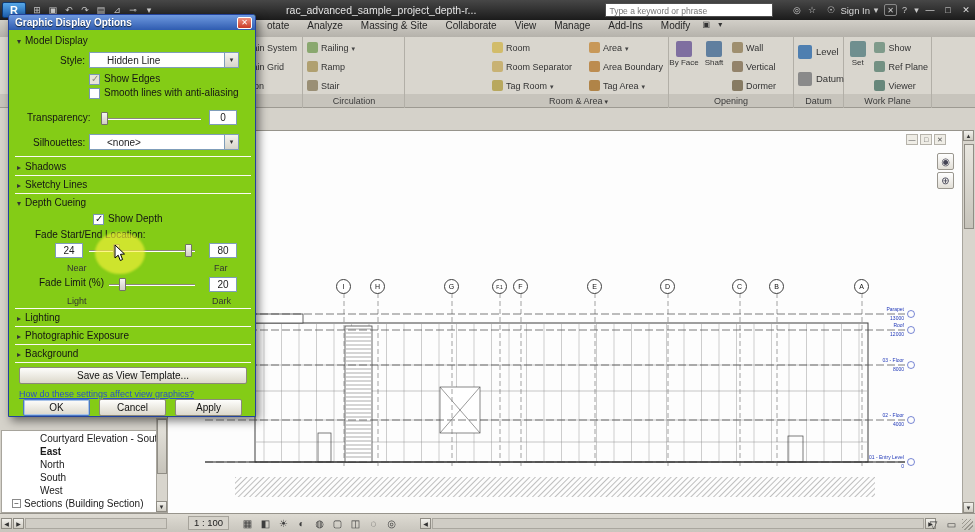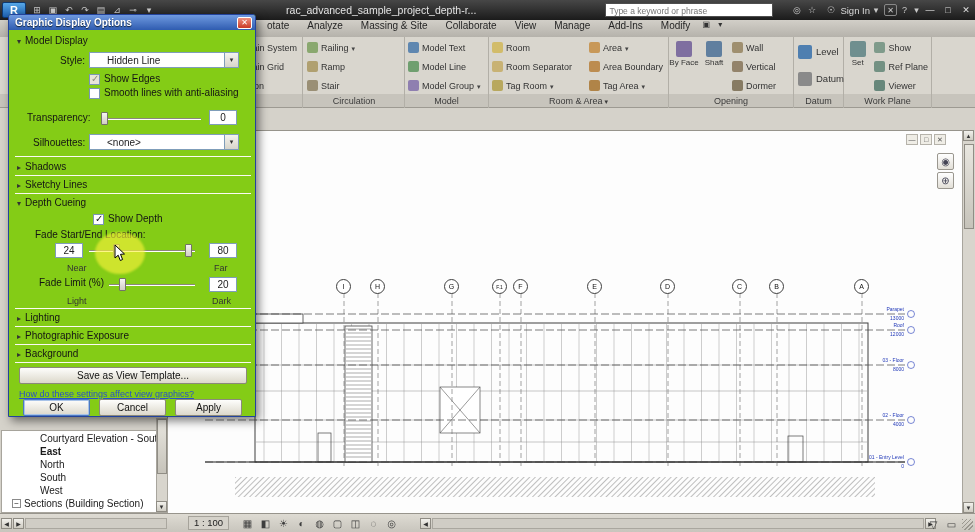"Model Text" div.panel { html: <div> <div> <div> <div> <span></span> <span>Model Text</span> </div> <div> <span></span> <span>Model Line</span> </div> <div> <span></span> <span>Model Group</span> <span></span> </div> </div> </div> <div>Model</div> </div> -> none }
